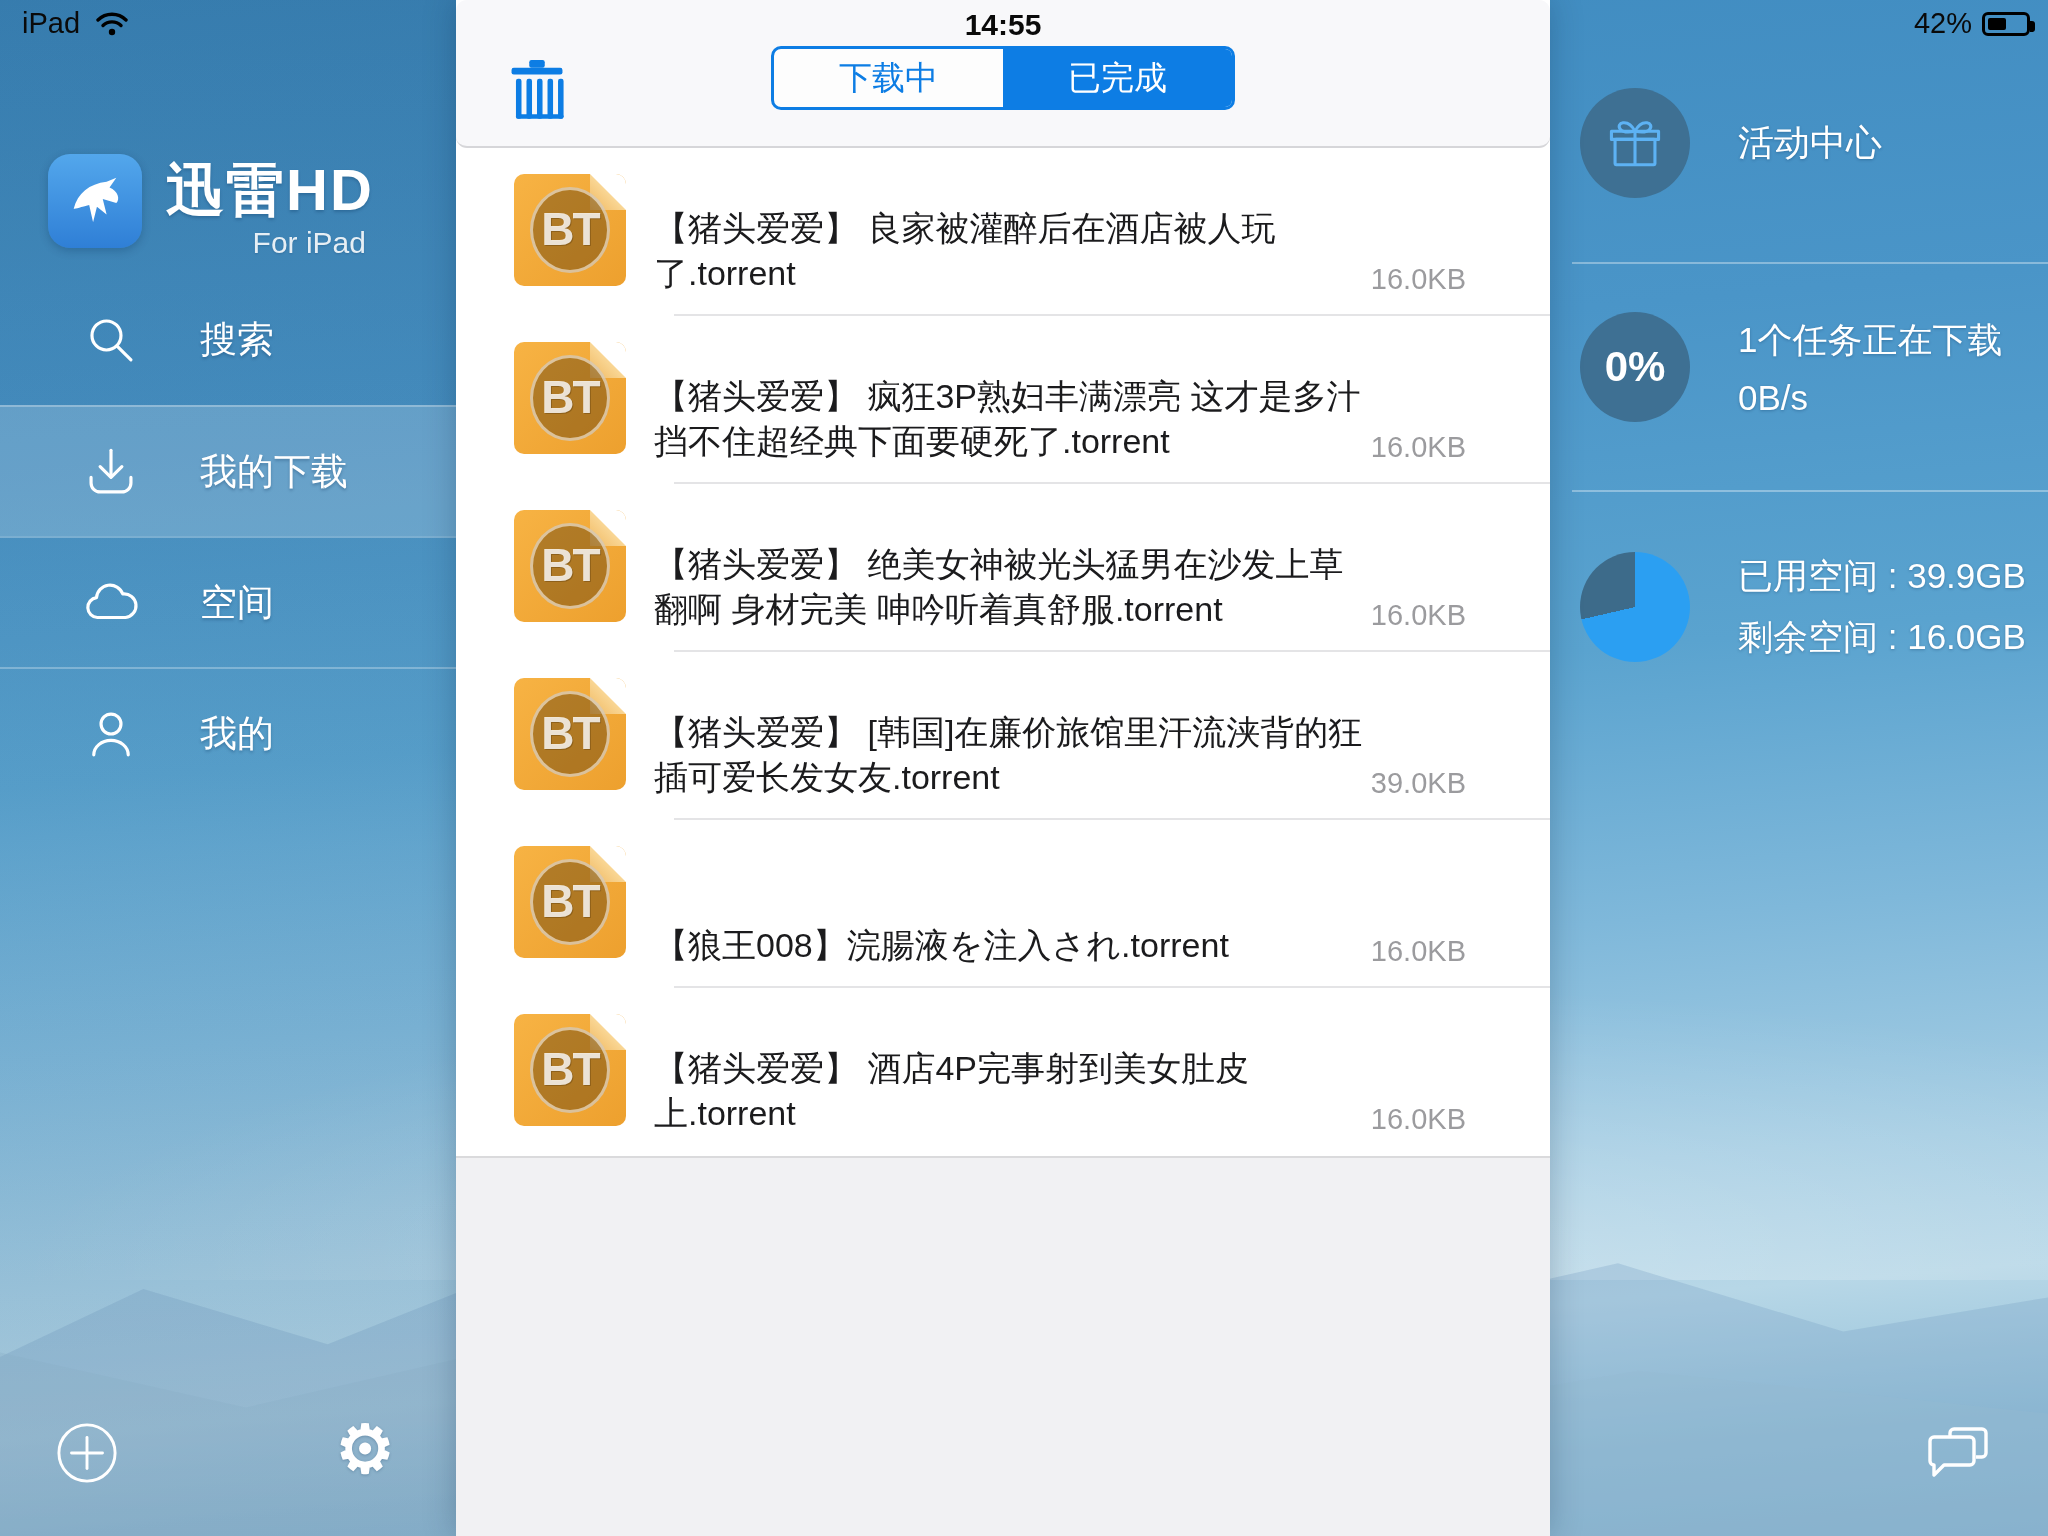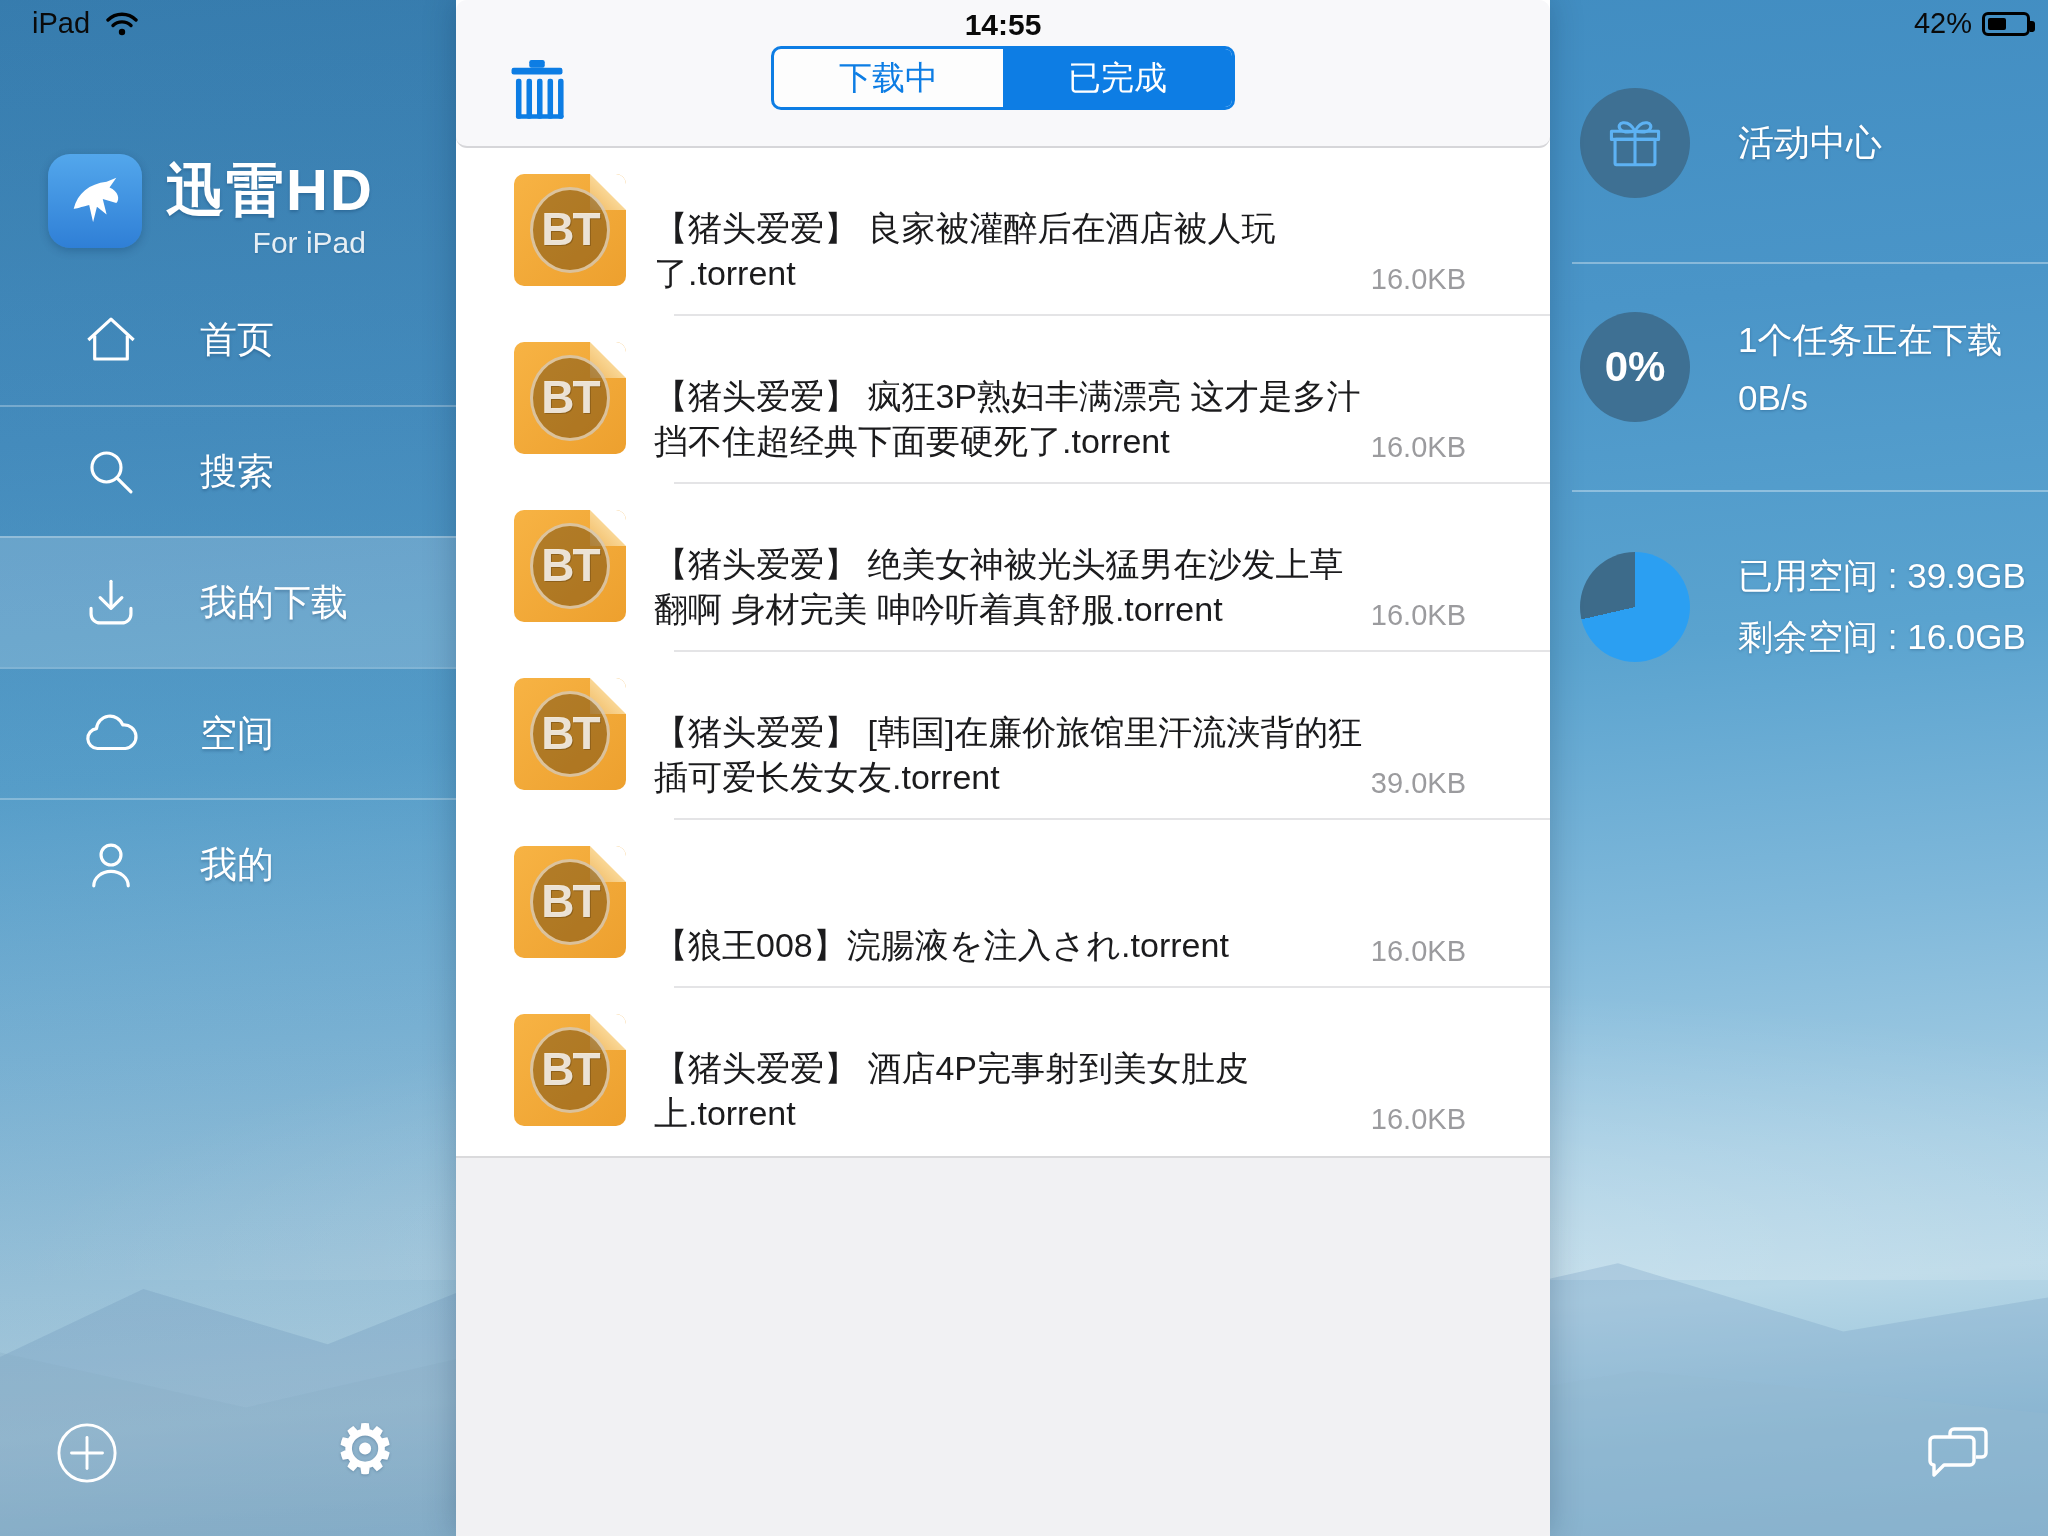"iPad" .sb-left { left: 32px -> 22px }
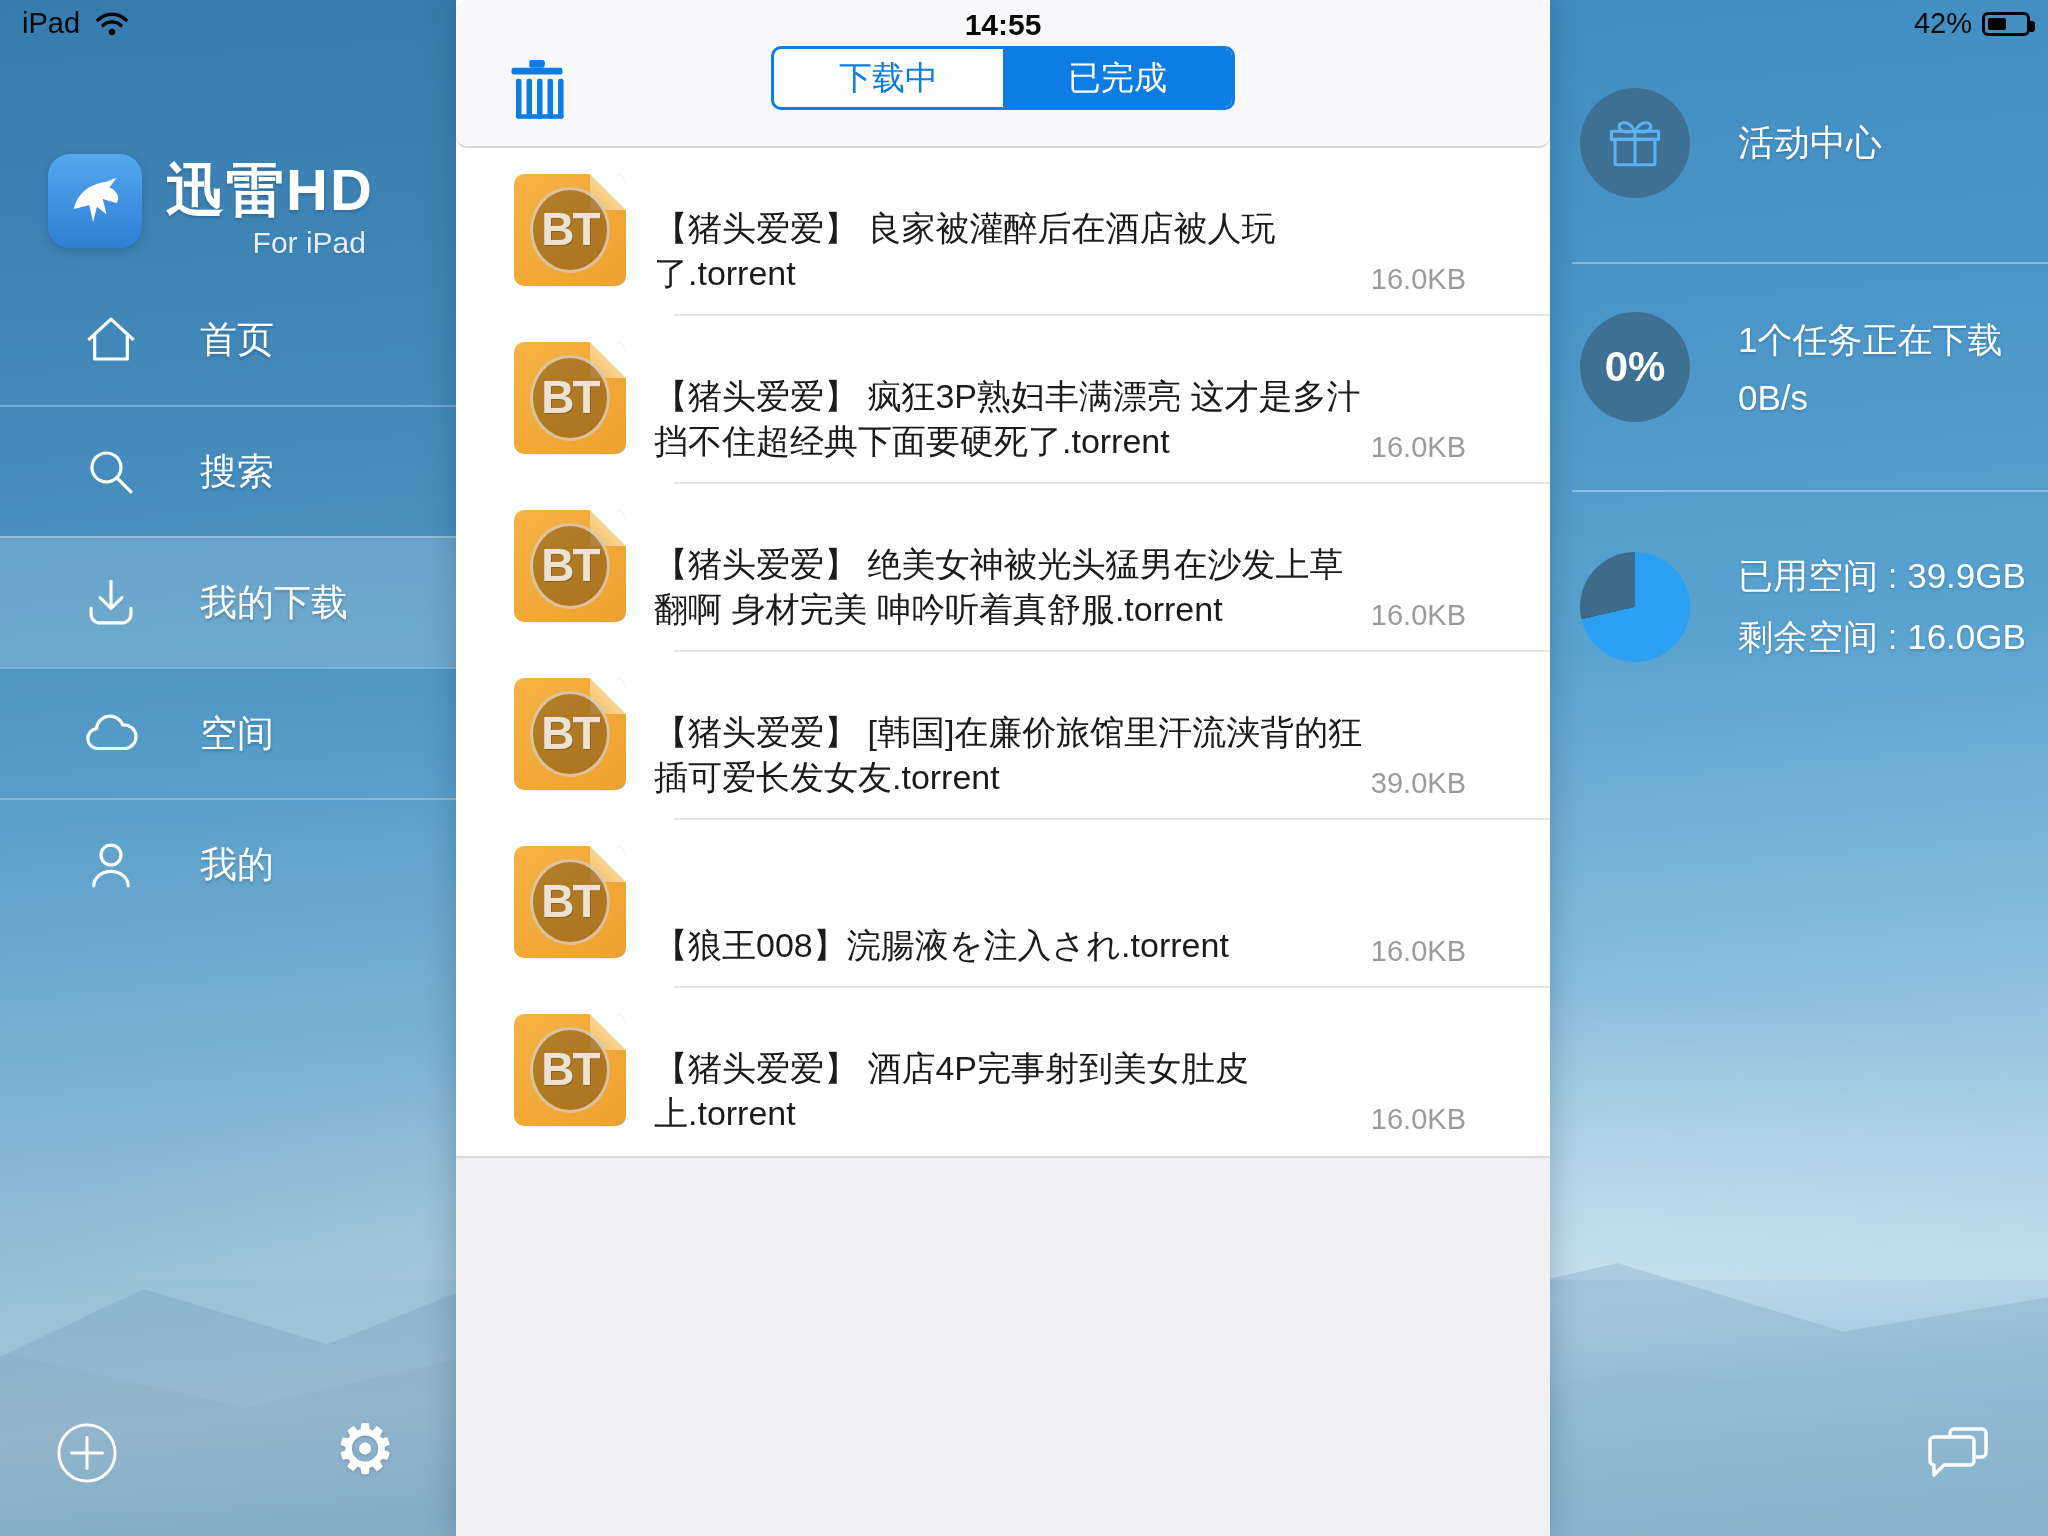"首页" li { html: <li> <svg> <path></path> <path></path> </svg> <span>首页</span> </li> -> none }
